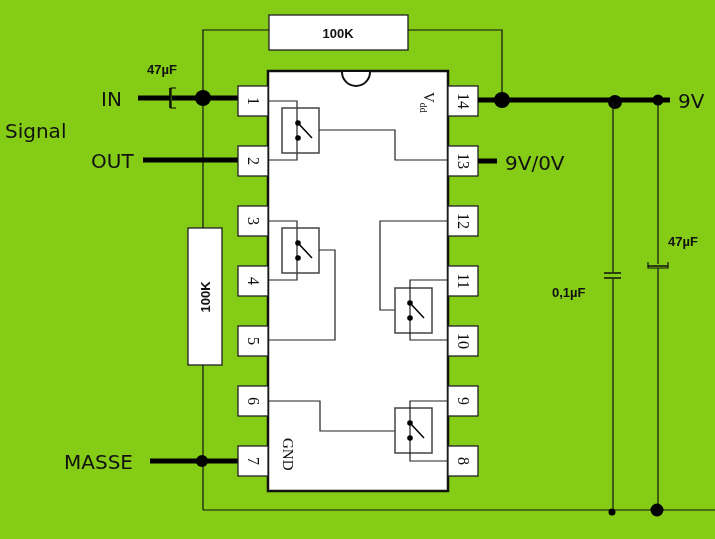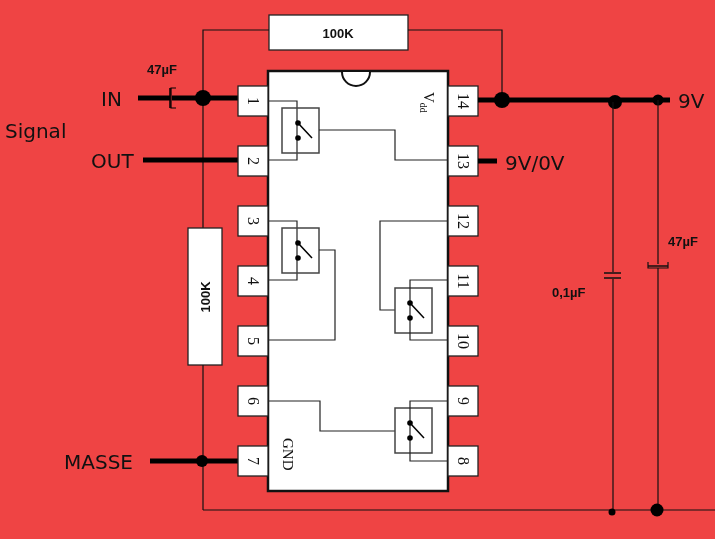"100K" #wrap { background: #ef4444 -> #84cc16 }
